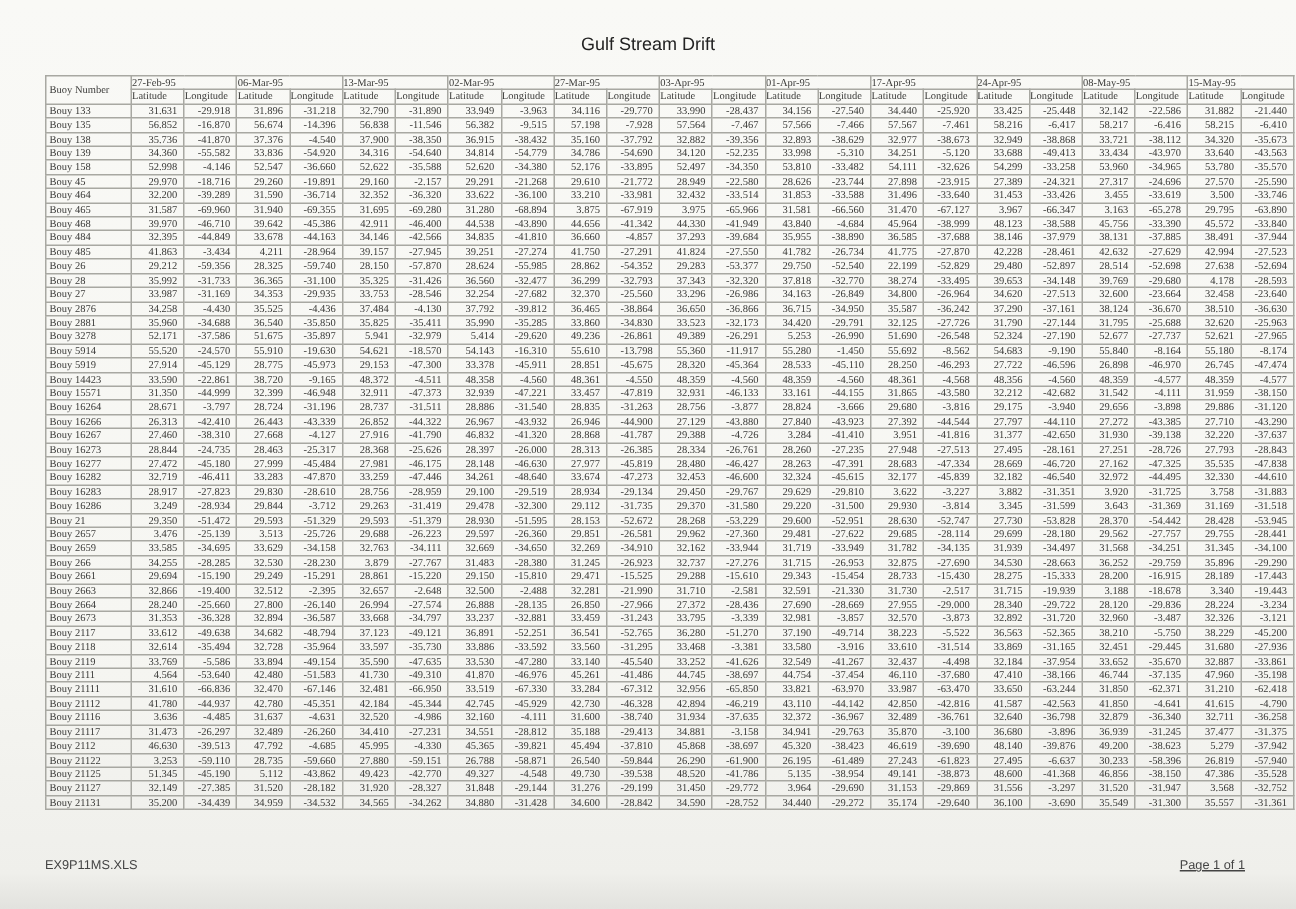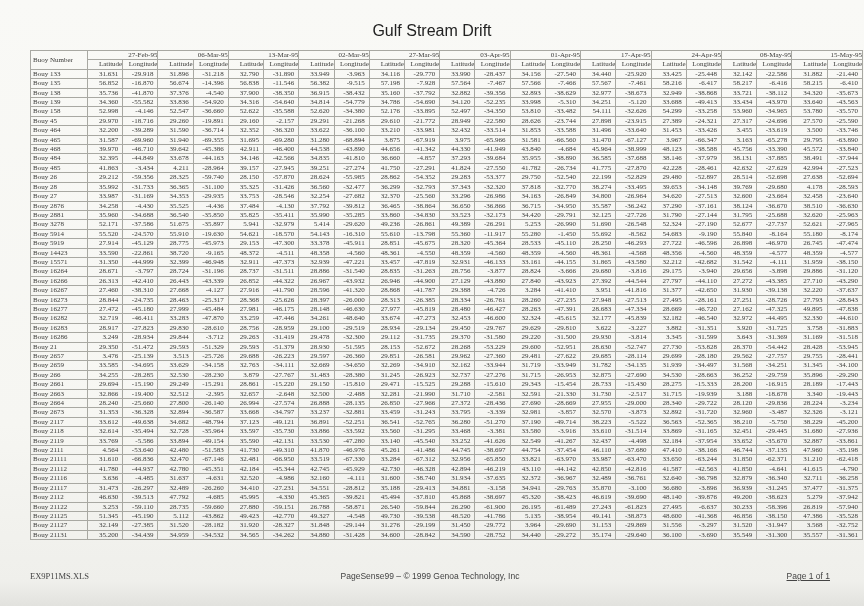"Gulf Stream Drift" .title { font-size: 16px -> 12px }
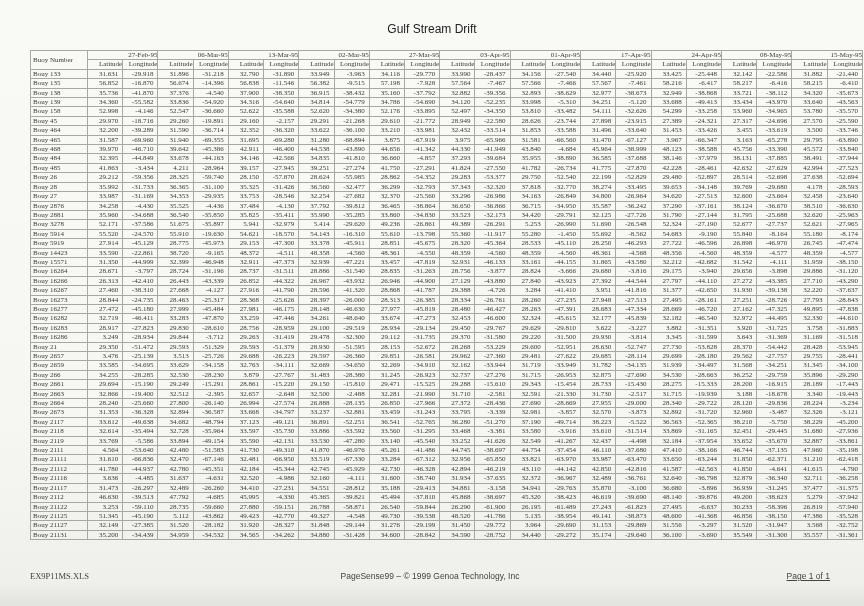"27-Feb-95" table.drift th { text-align: right -> left }
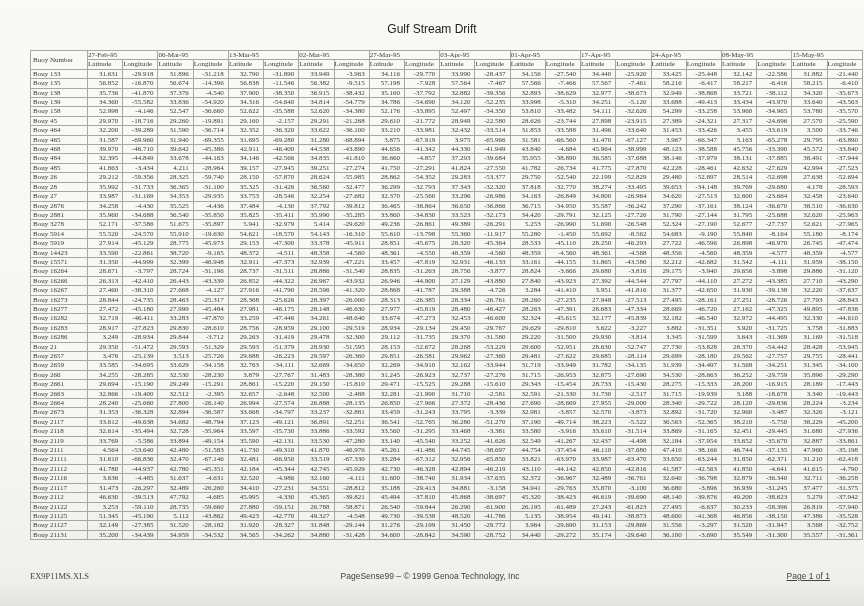"28.596" td.num { text: 28.596 -> 46.832 }
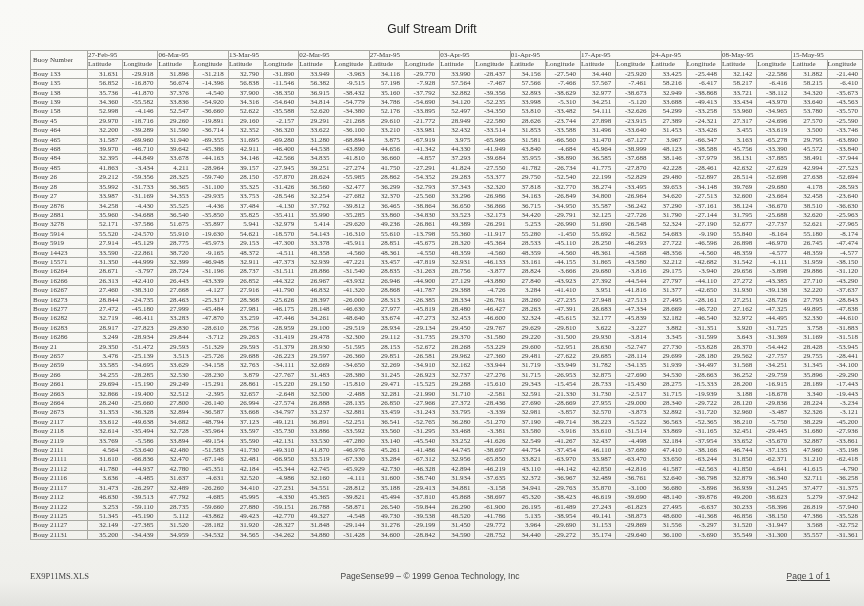"49.895" td.num { text: 49.895 -> 35.535 }
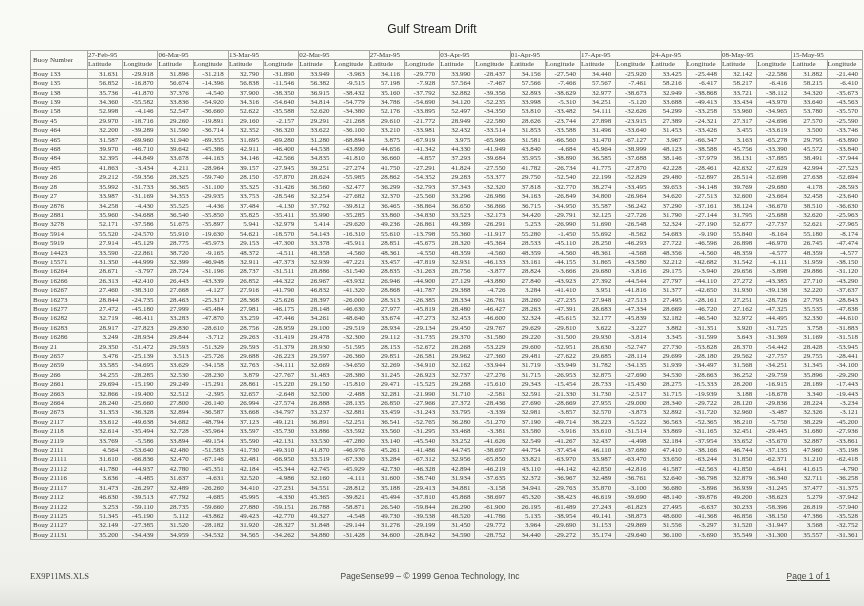"-42.131" td.num { text: -42.131 -> -47.635 }
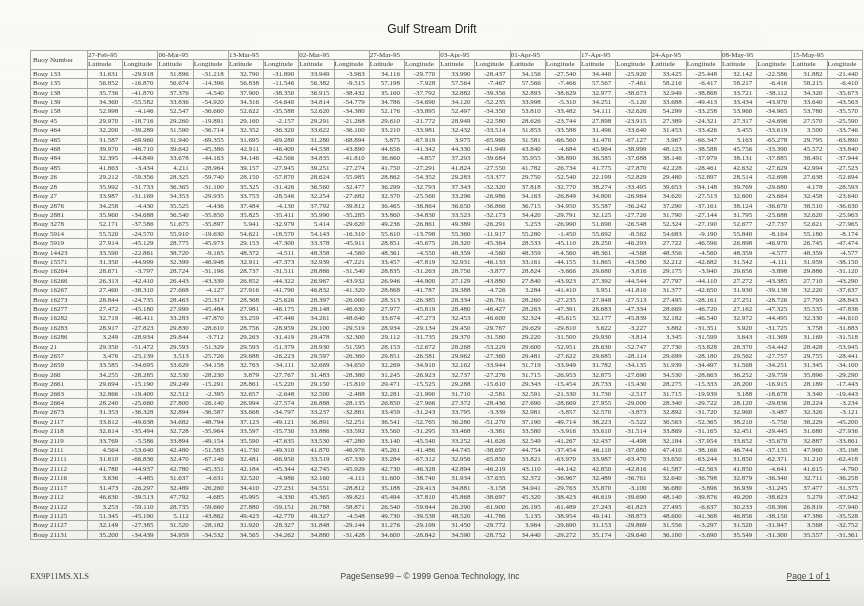"EX9P11MS.XLS" .footer .f-left { font-family: Liberation Serif, serif -> none }
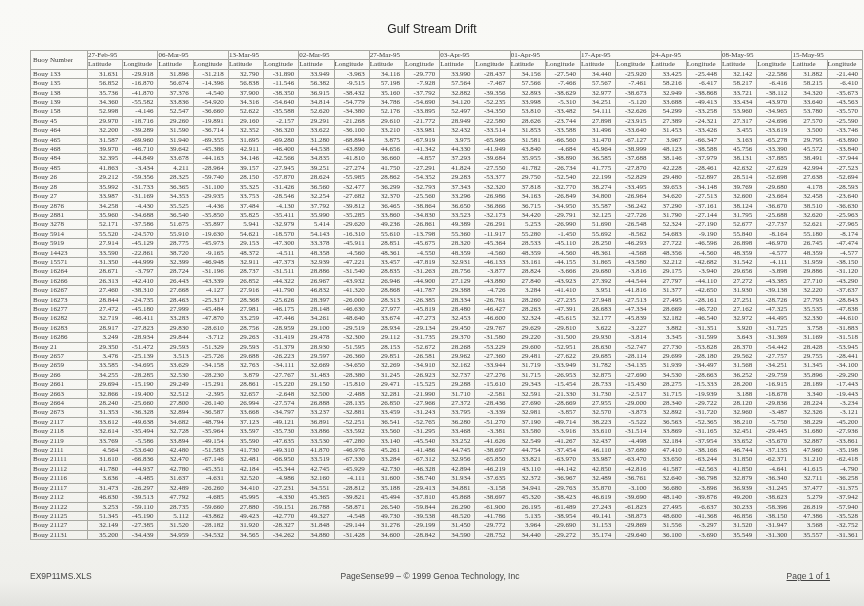"PageSense99 – © 1999 Genoa" span.f-center { html: <span>PageSense99 – © 1999 Genoa Technology, Inc</span> -> none }
